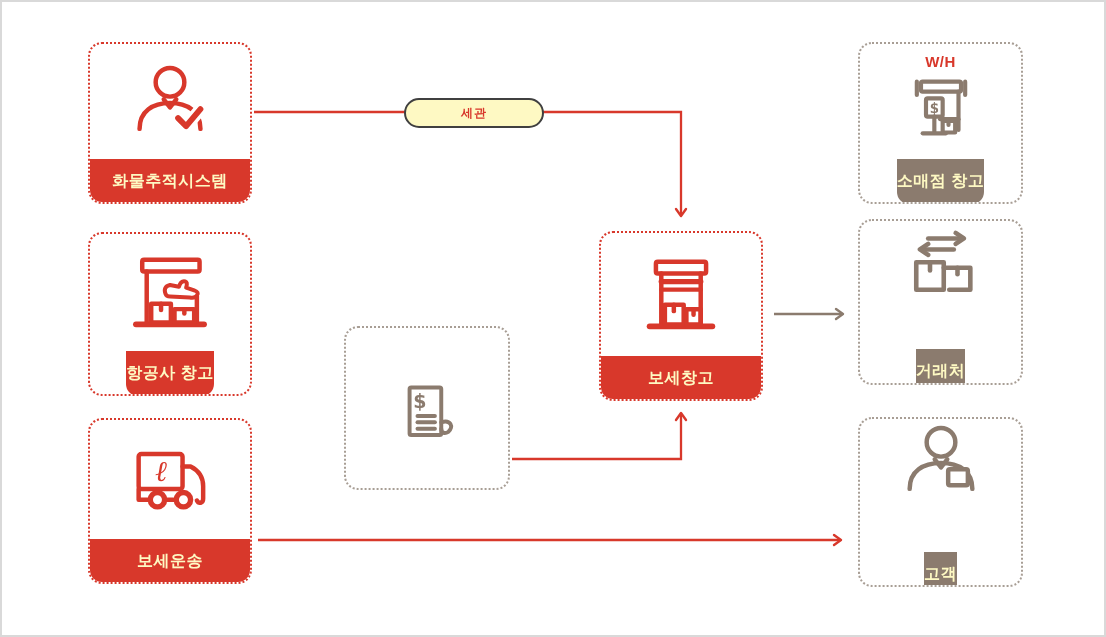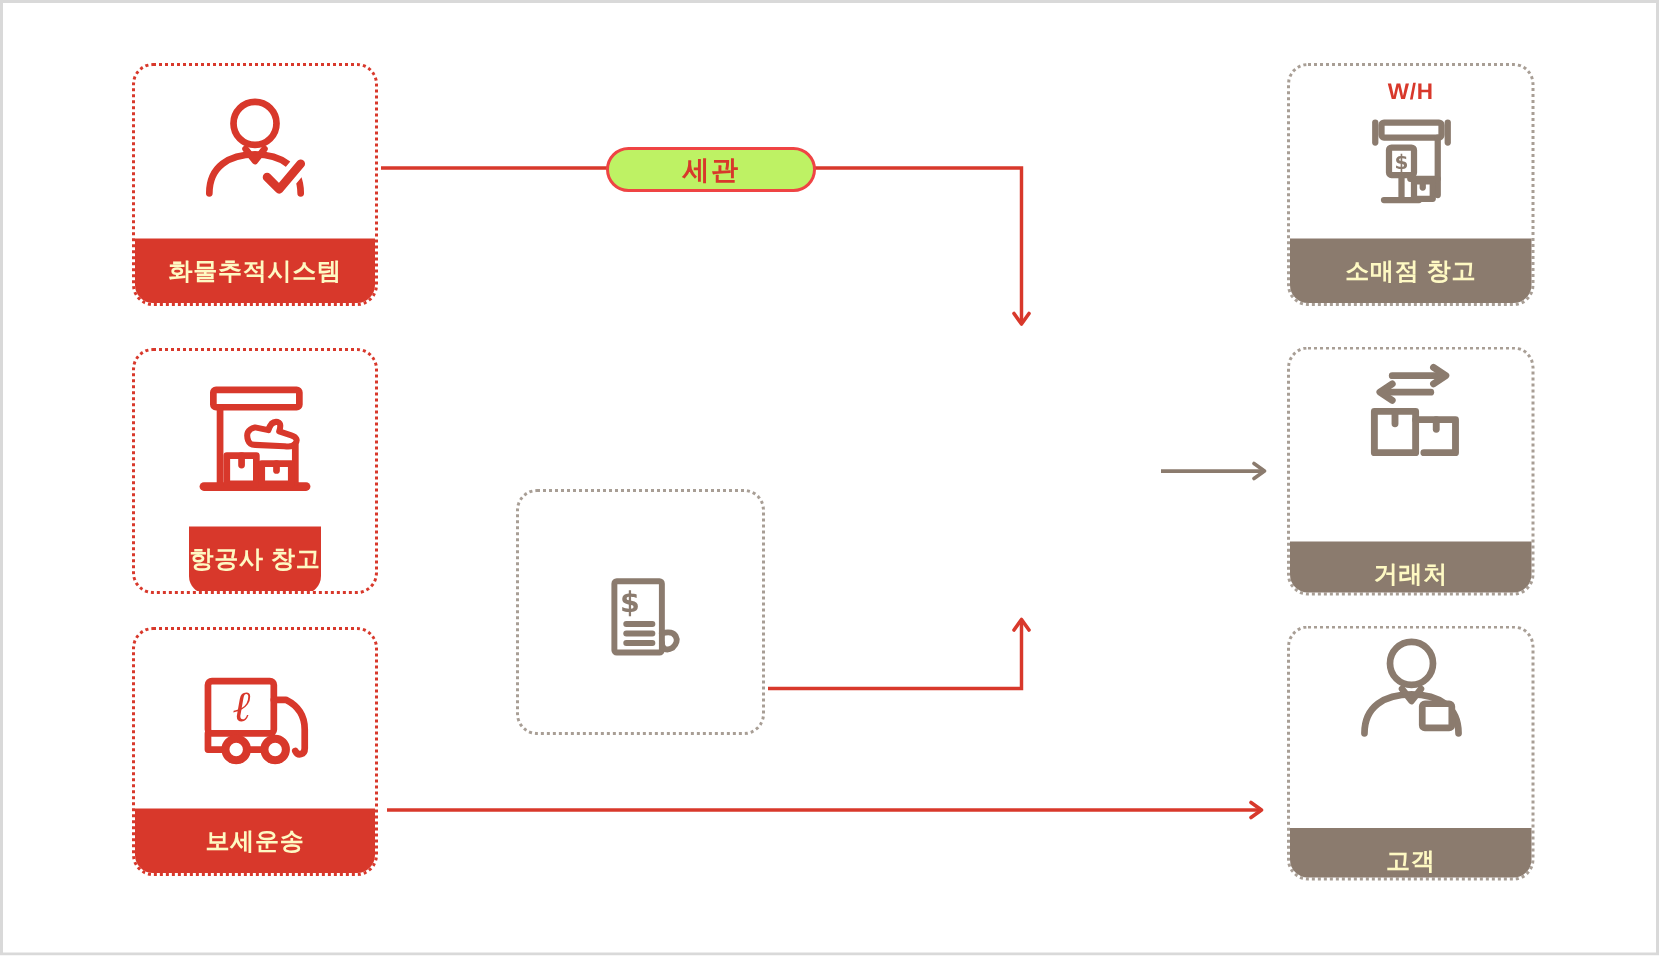"W/H" .node.brown { align-items: none -> center }
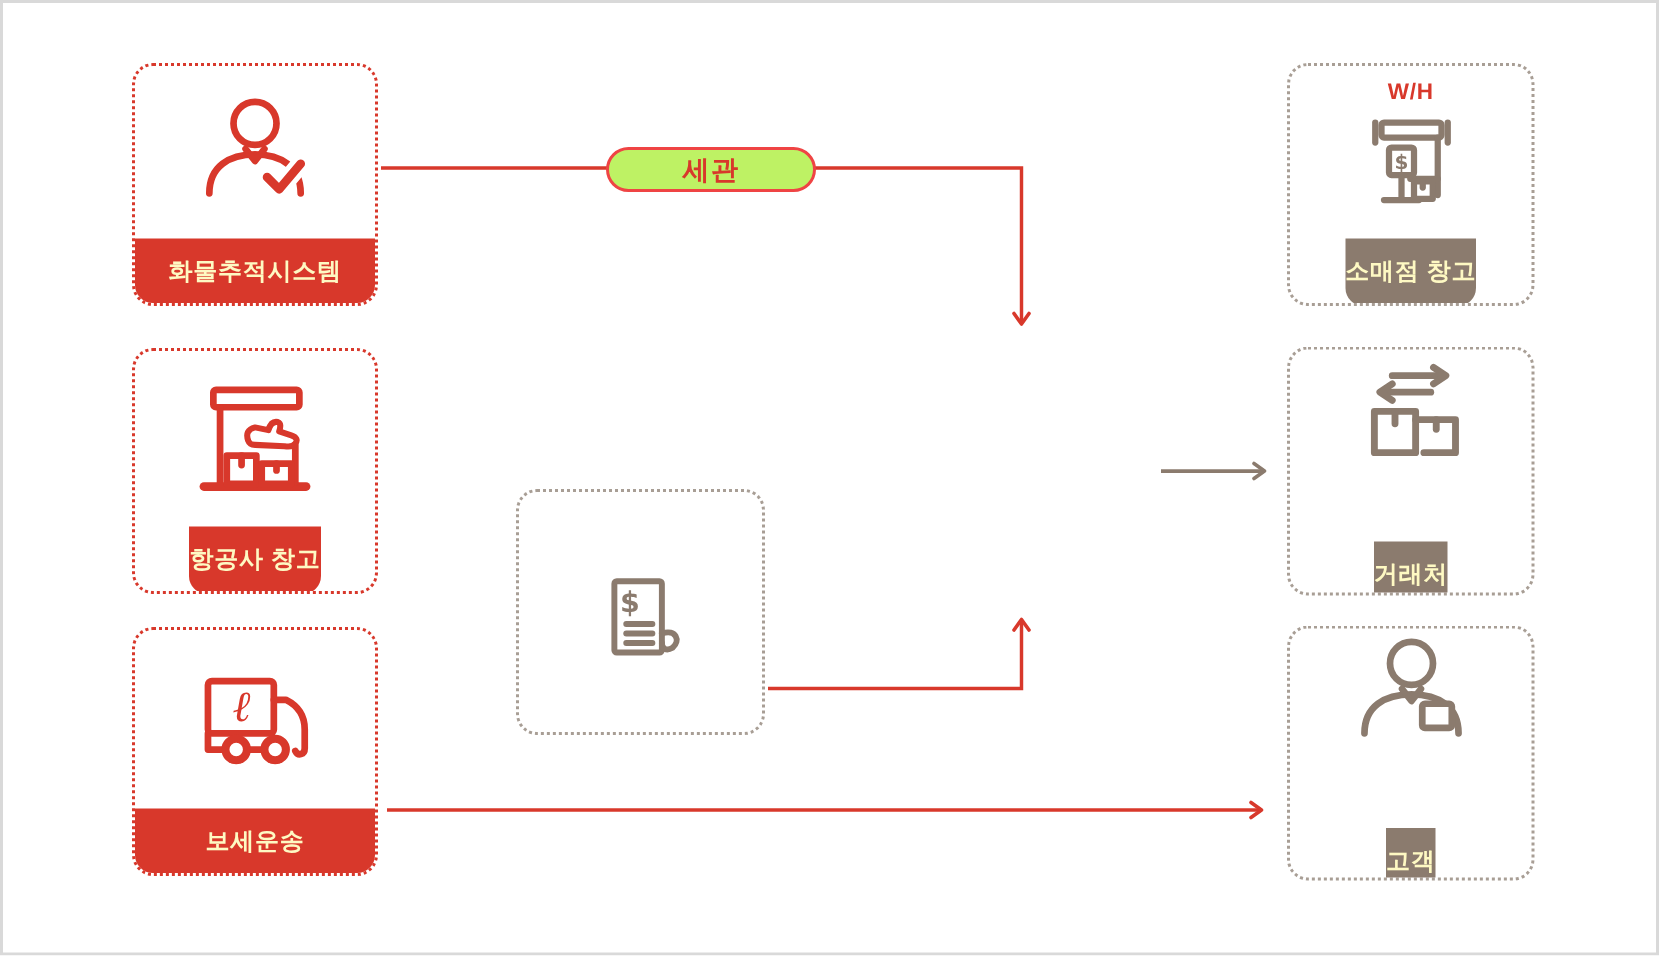"세관" .pill { background: #bef264 -> #fef9c3; border: 2px solid #ef4444 -> 2px solid #404040; font-size: 18px -> 12px }
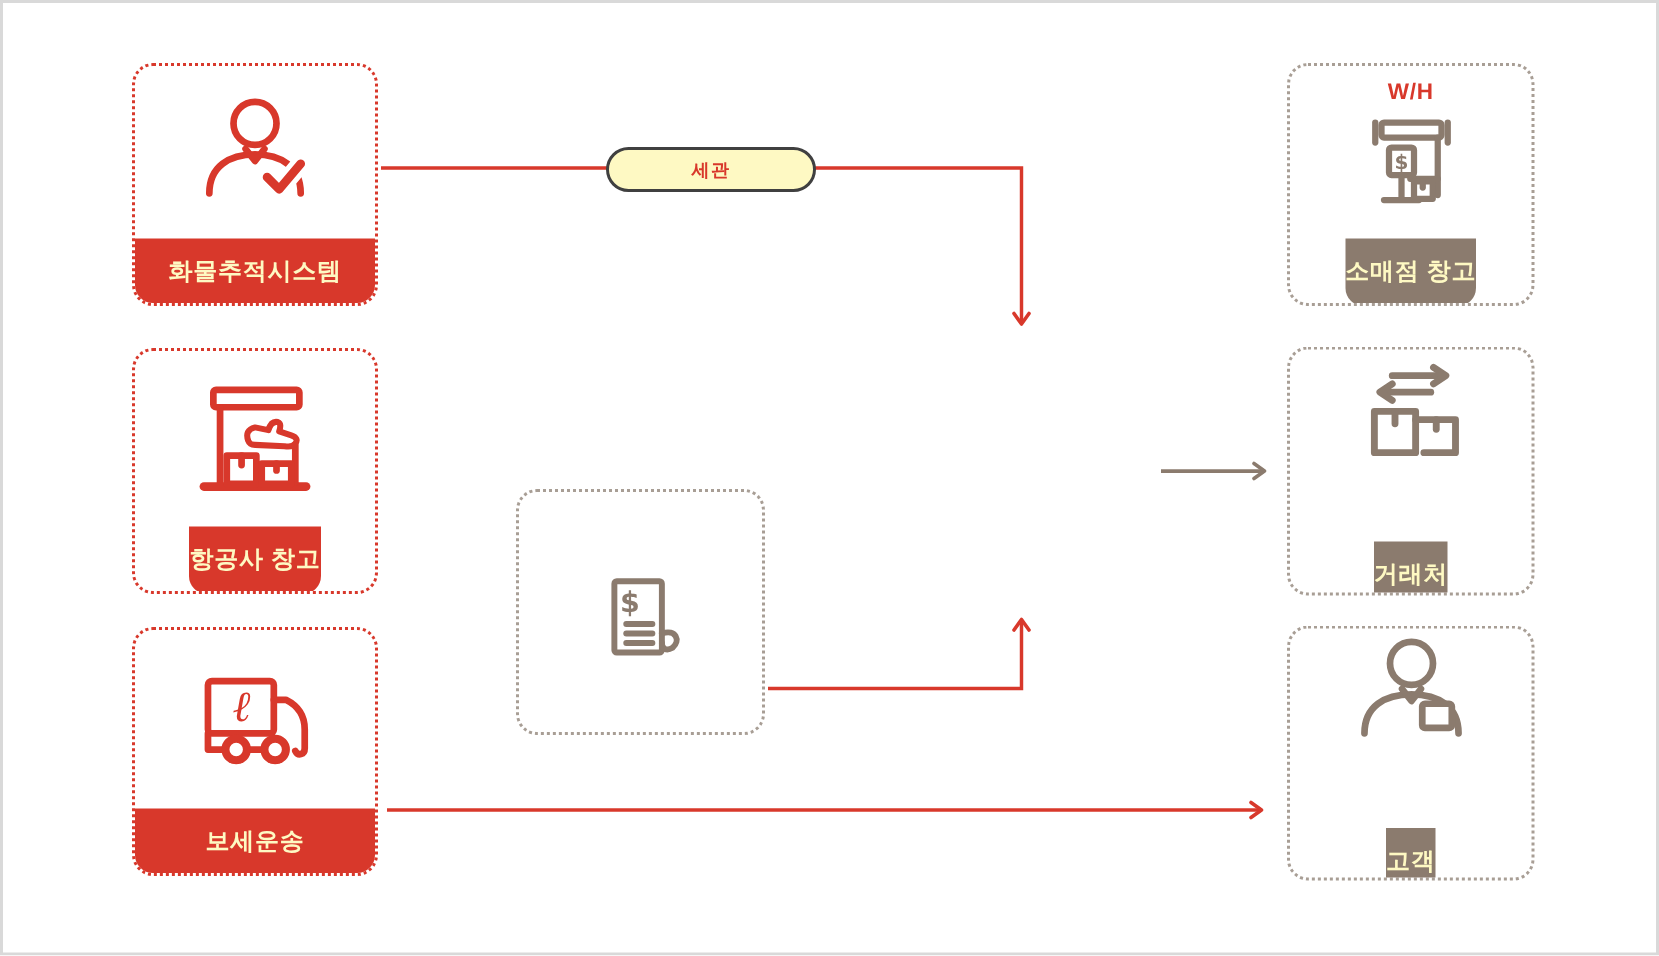"보세창고" div.node { html: none -> <div> <div> <svg> <rect></rect> <path></path> <path></path> <path></path> <path></path> <path></path> <rect></rect> <path></path> <rect></rect> <path></path> </svg> </div> <div>보세창고</div> </div> }
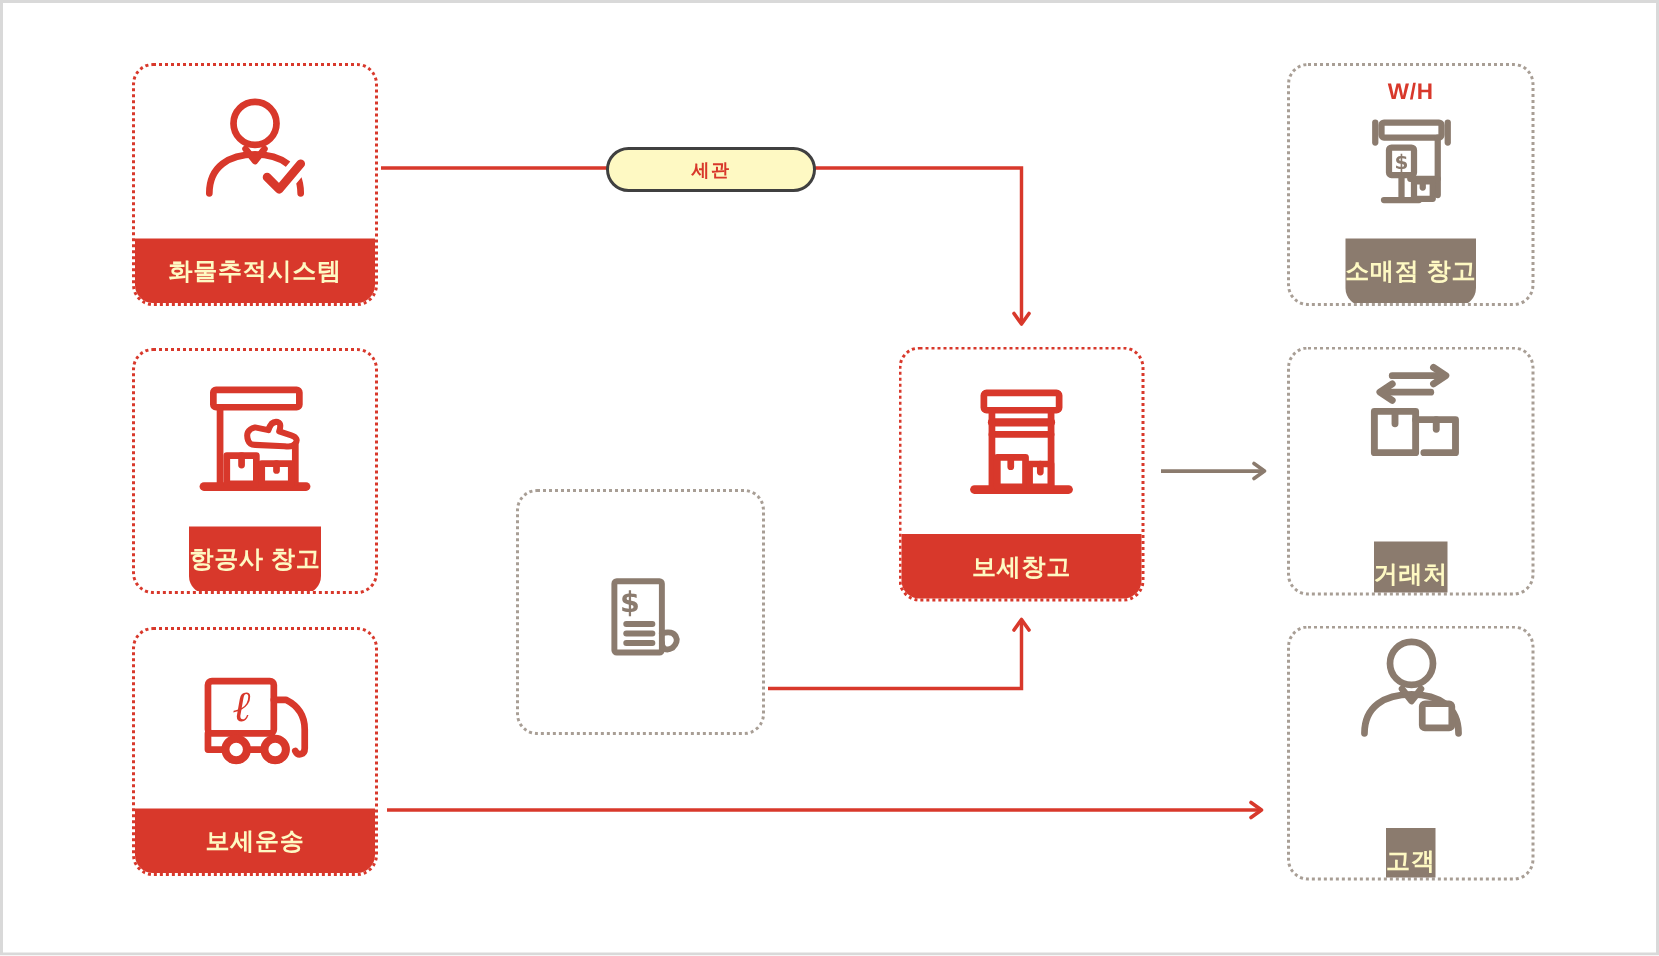"거래처" div.node { top: 229px -> 217px }
